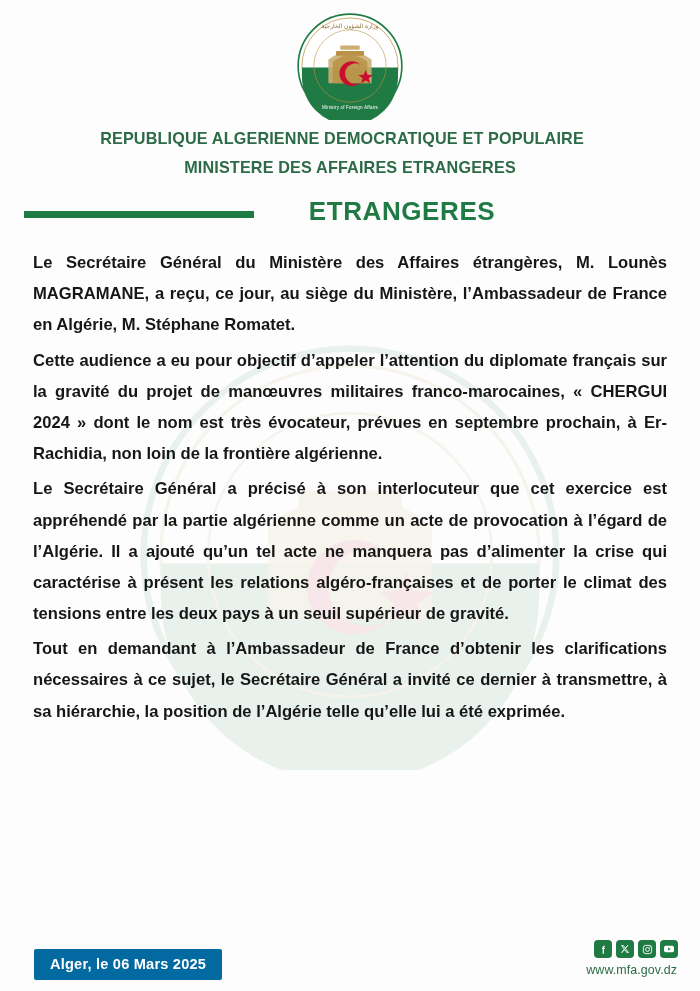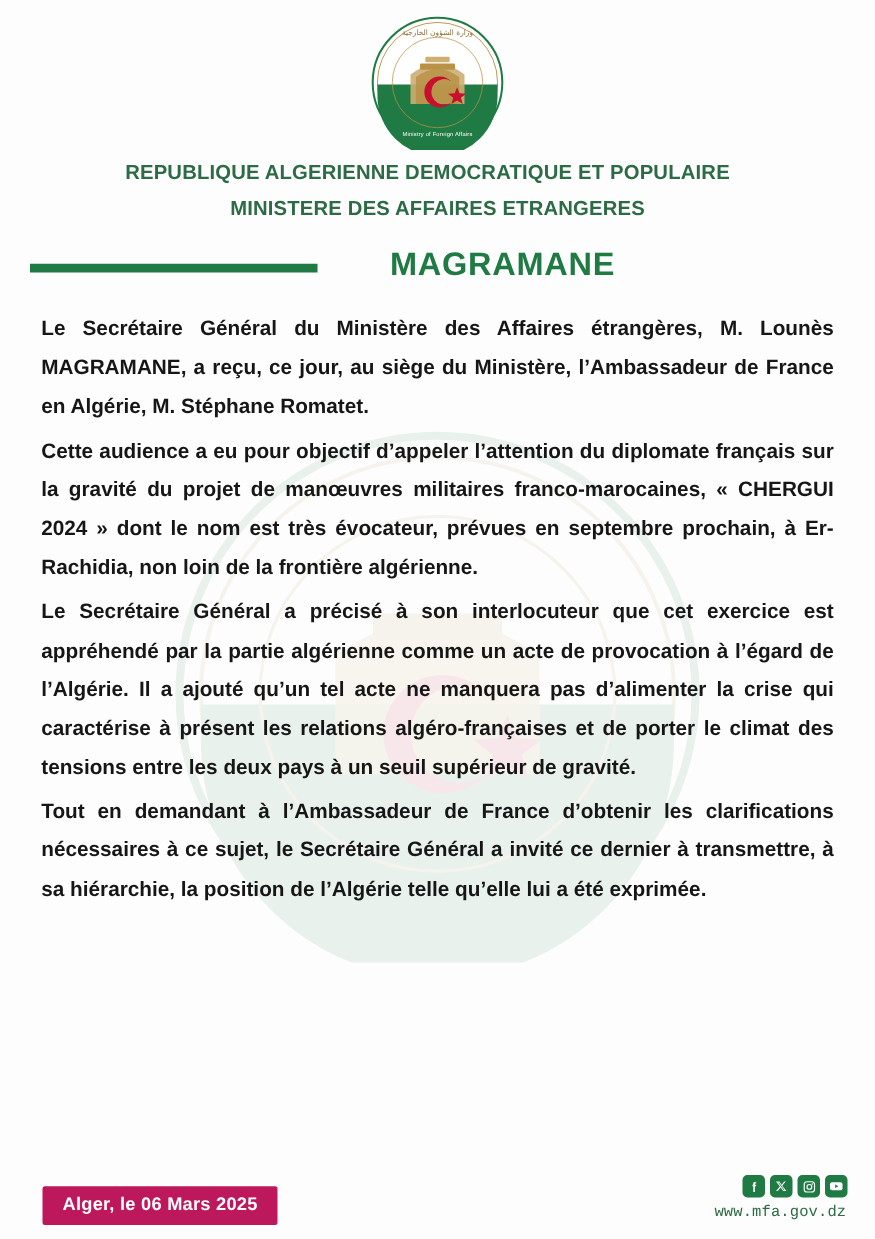"MAGRAMANE" div.com-title { text: MAGRAMANE -> ETRANGERES }
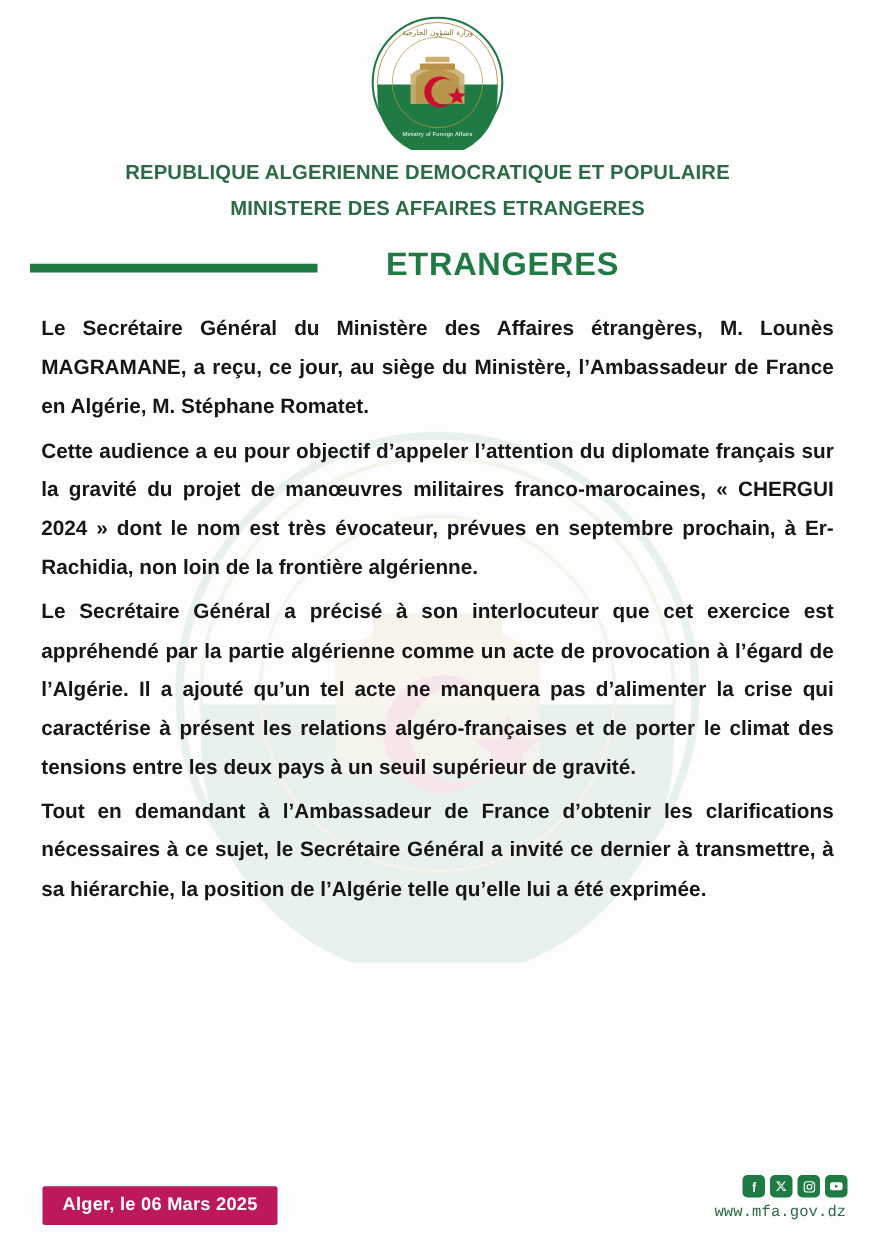"Alger, le 06 Mars 2025" .date-badge { background: #be185d -> #0369a1 }
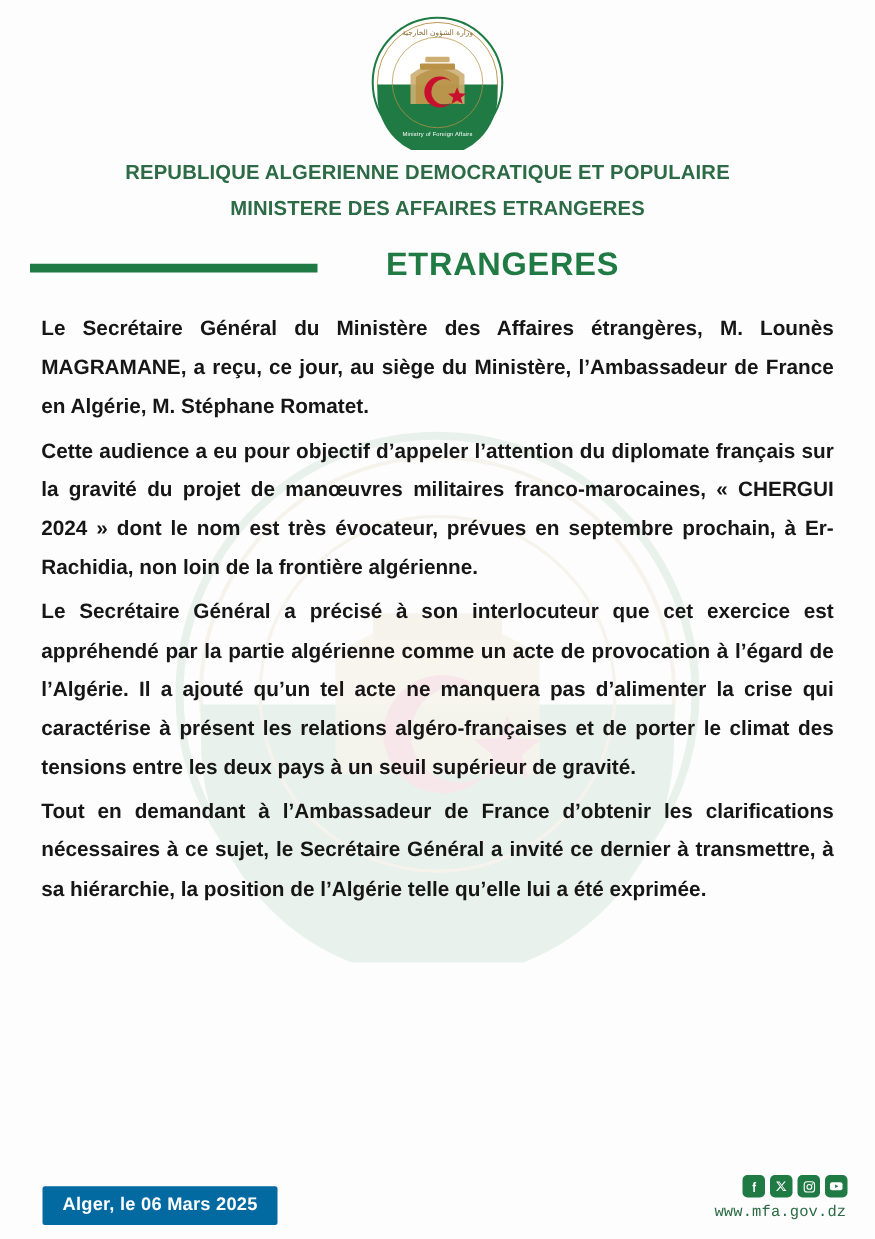"www.mfa.gov.dz" .social { font-family: Liberation Mono, monospace -> none }
